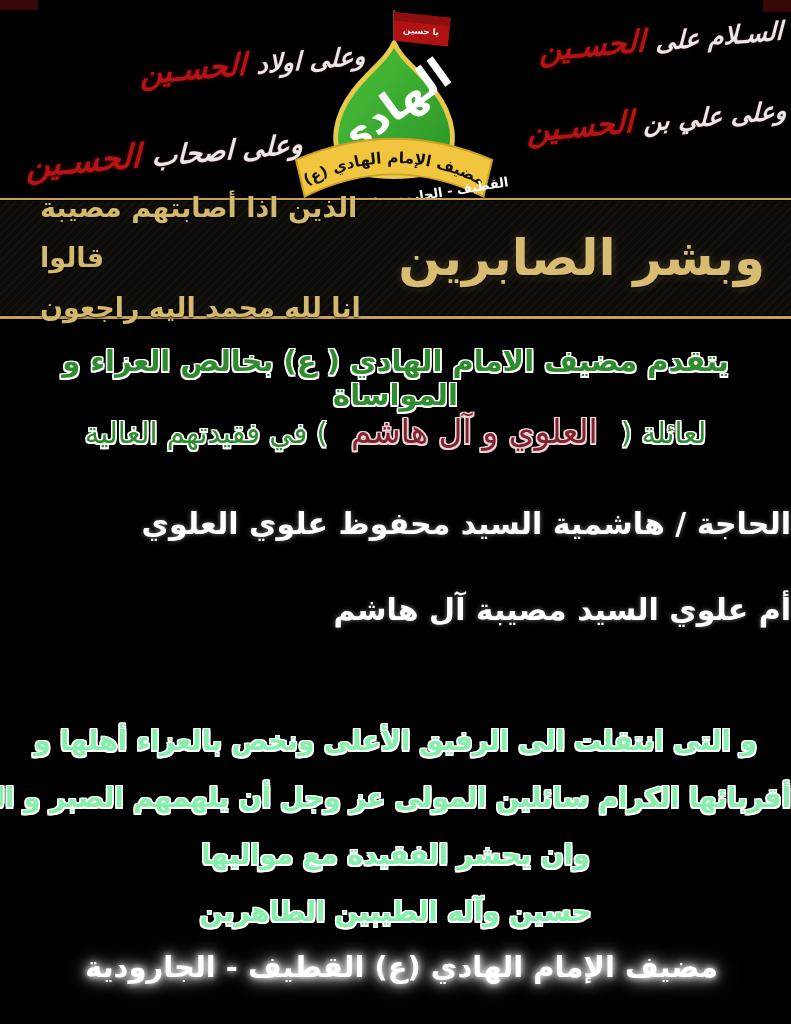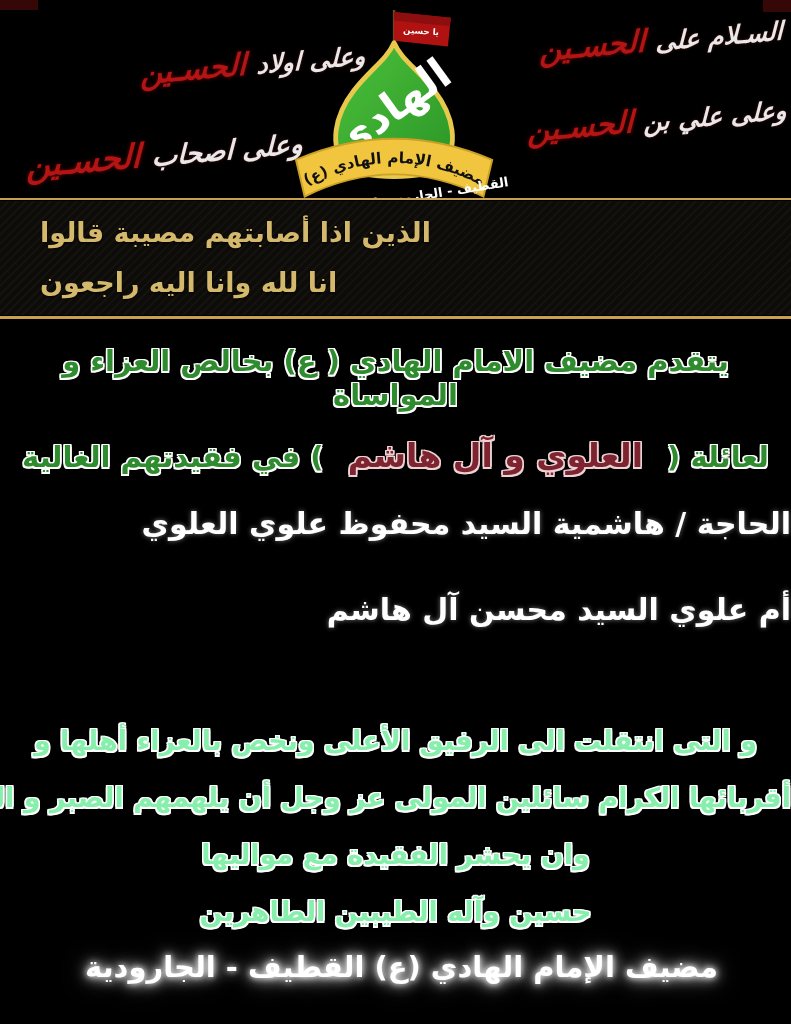"وبشر الصابرين" div.verse-main { html: none -> <div>وبشر الصابرين</div> }
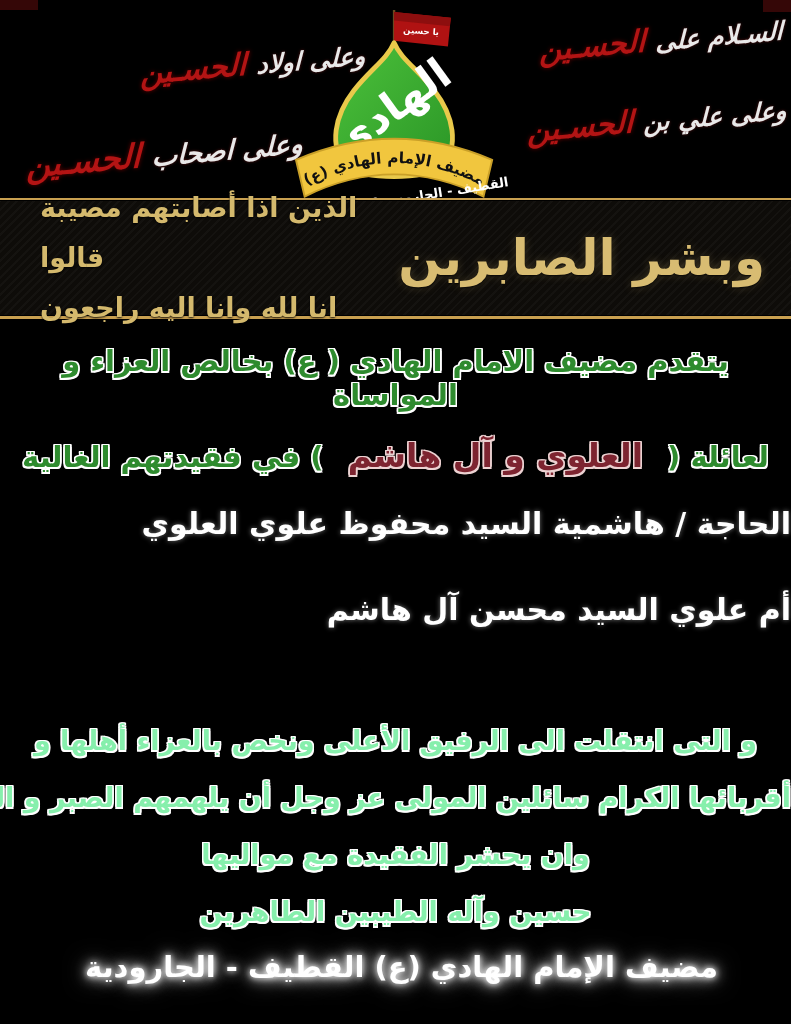"انا لله وانا اليه راجعون" div { text: وانا -> محمد }
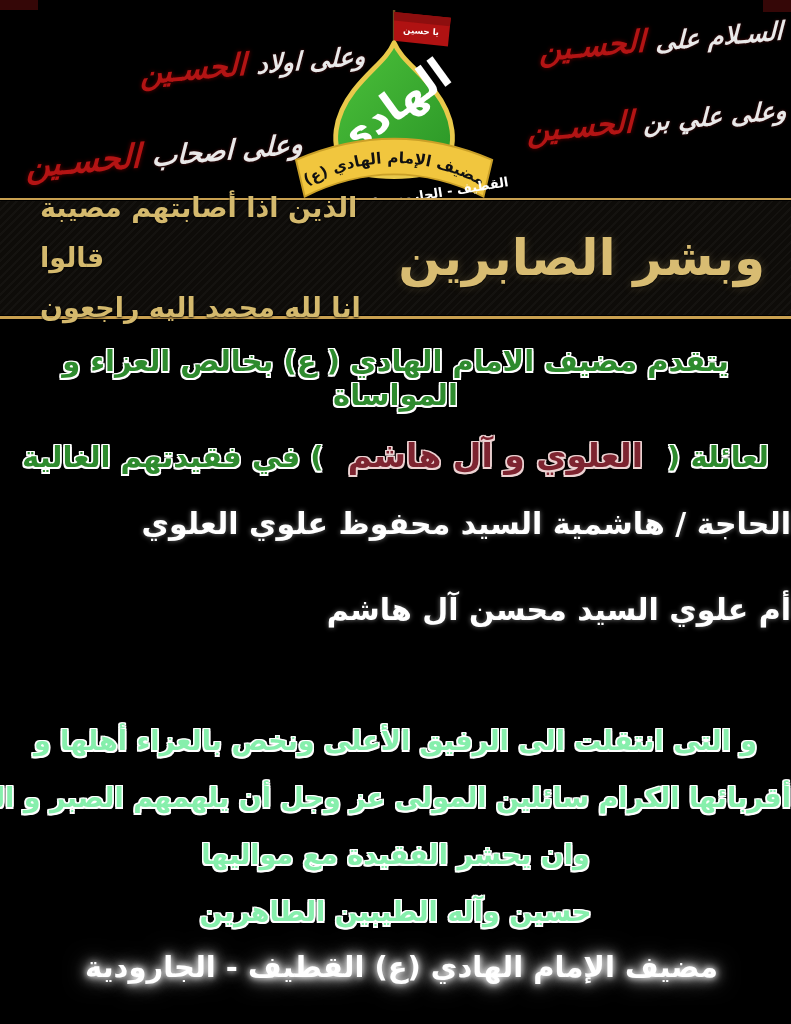"لعائلة ( العلوي و آل" .cond-line2 { font-weight: bold -> normal; margin-top: 24px -> none }
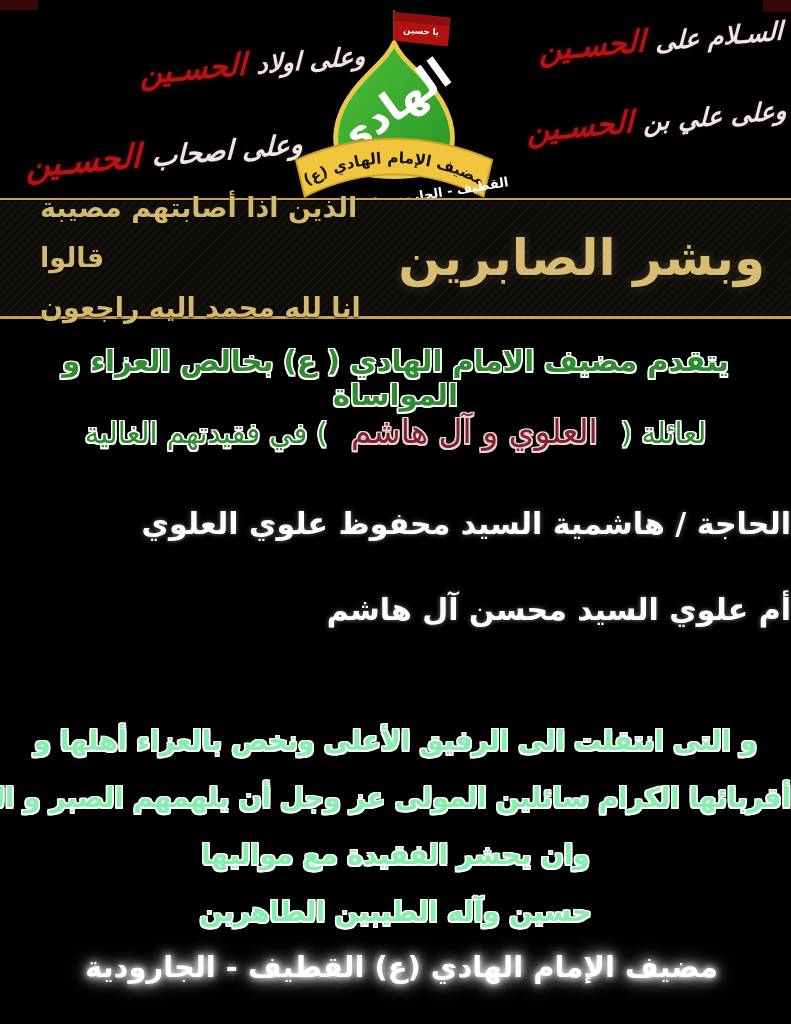"أم علوي السيد محسن آل" div.deceased { text: محسن -> مصيبة }
